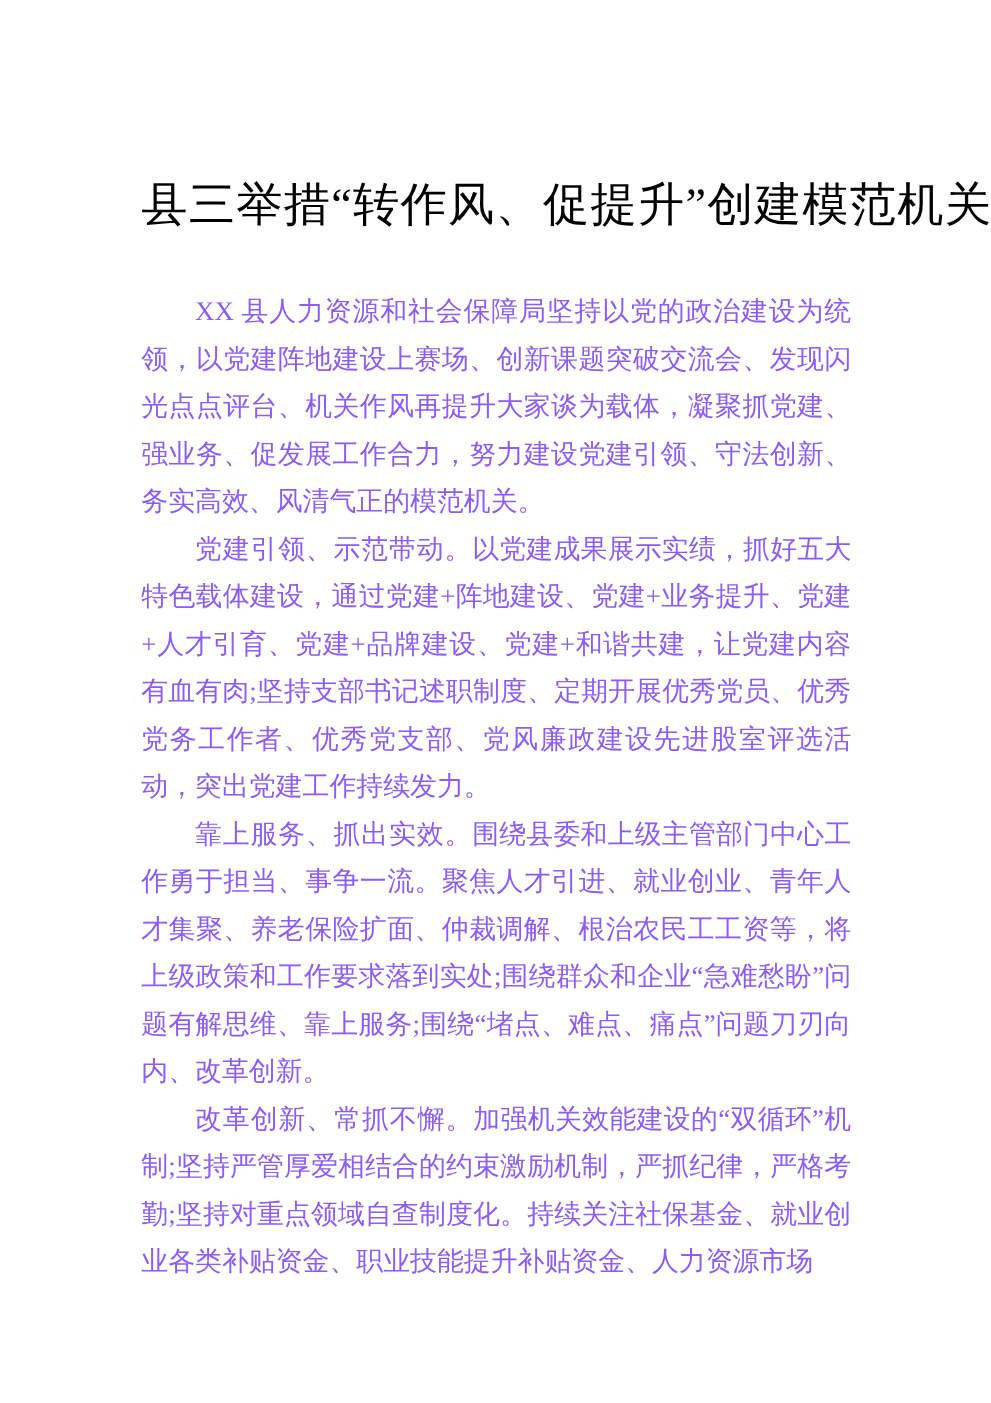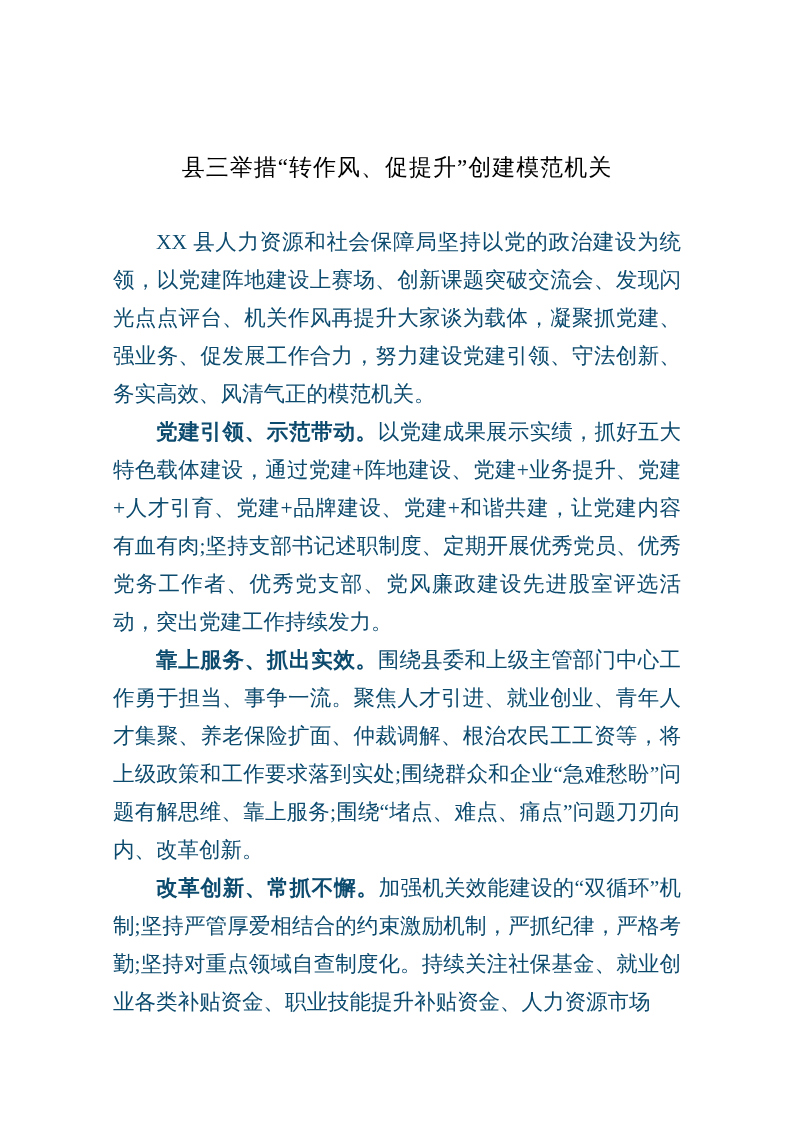"县三举措“转作风、促提升”创建模范机关" .doc-title { font-size: 23px -> 37px; margin: 12px 0 40px 0 -> 0 0 40px 0 }
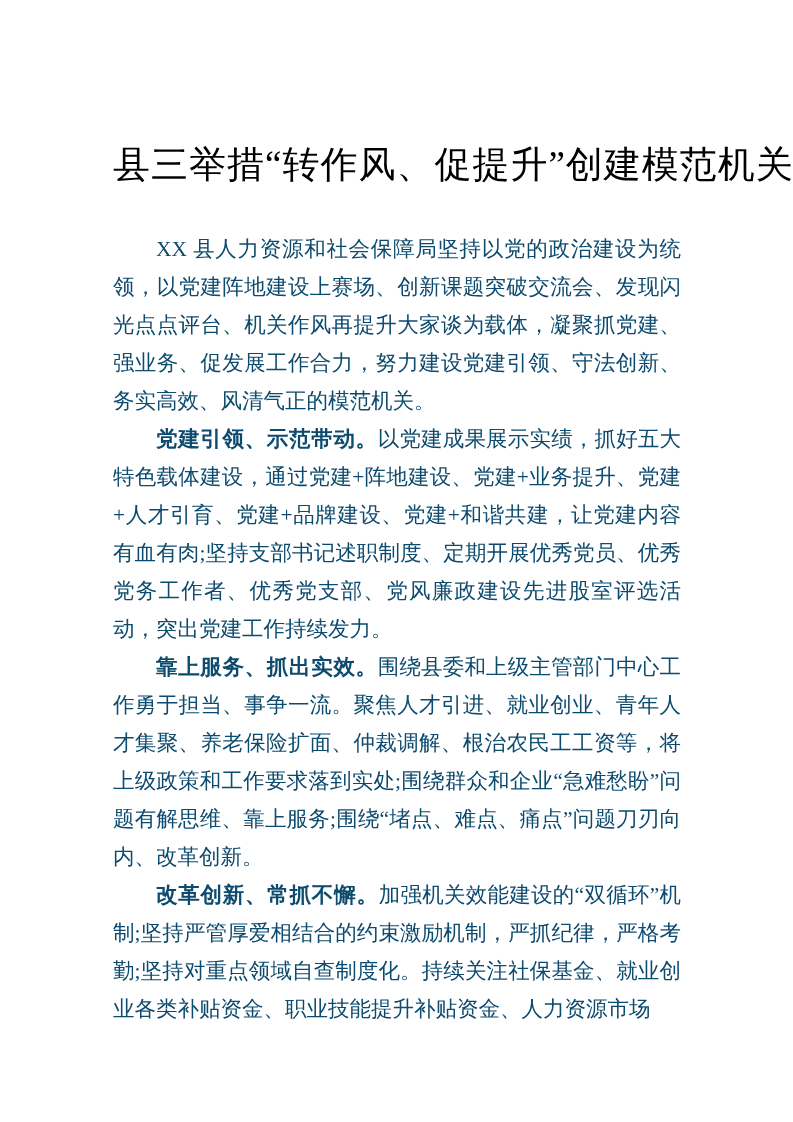"XX" .doc-body { color: #0c4a6e -> #8b5cf6 }
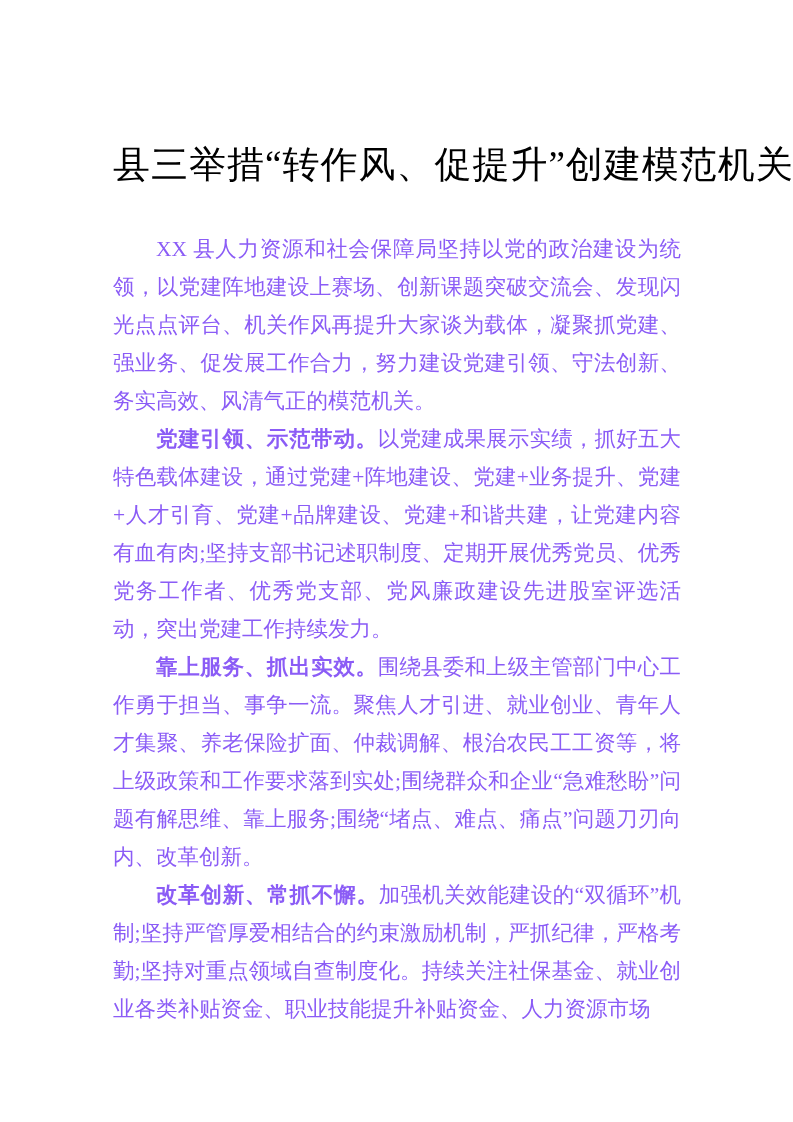"党建引领、示范带动。" .paragraph-lead { font-weight: bold -> normal }
